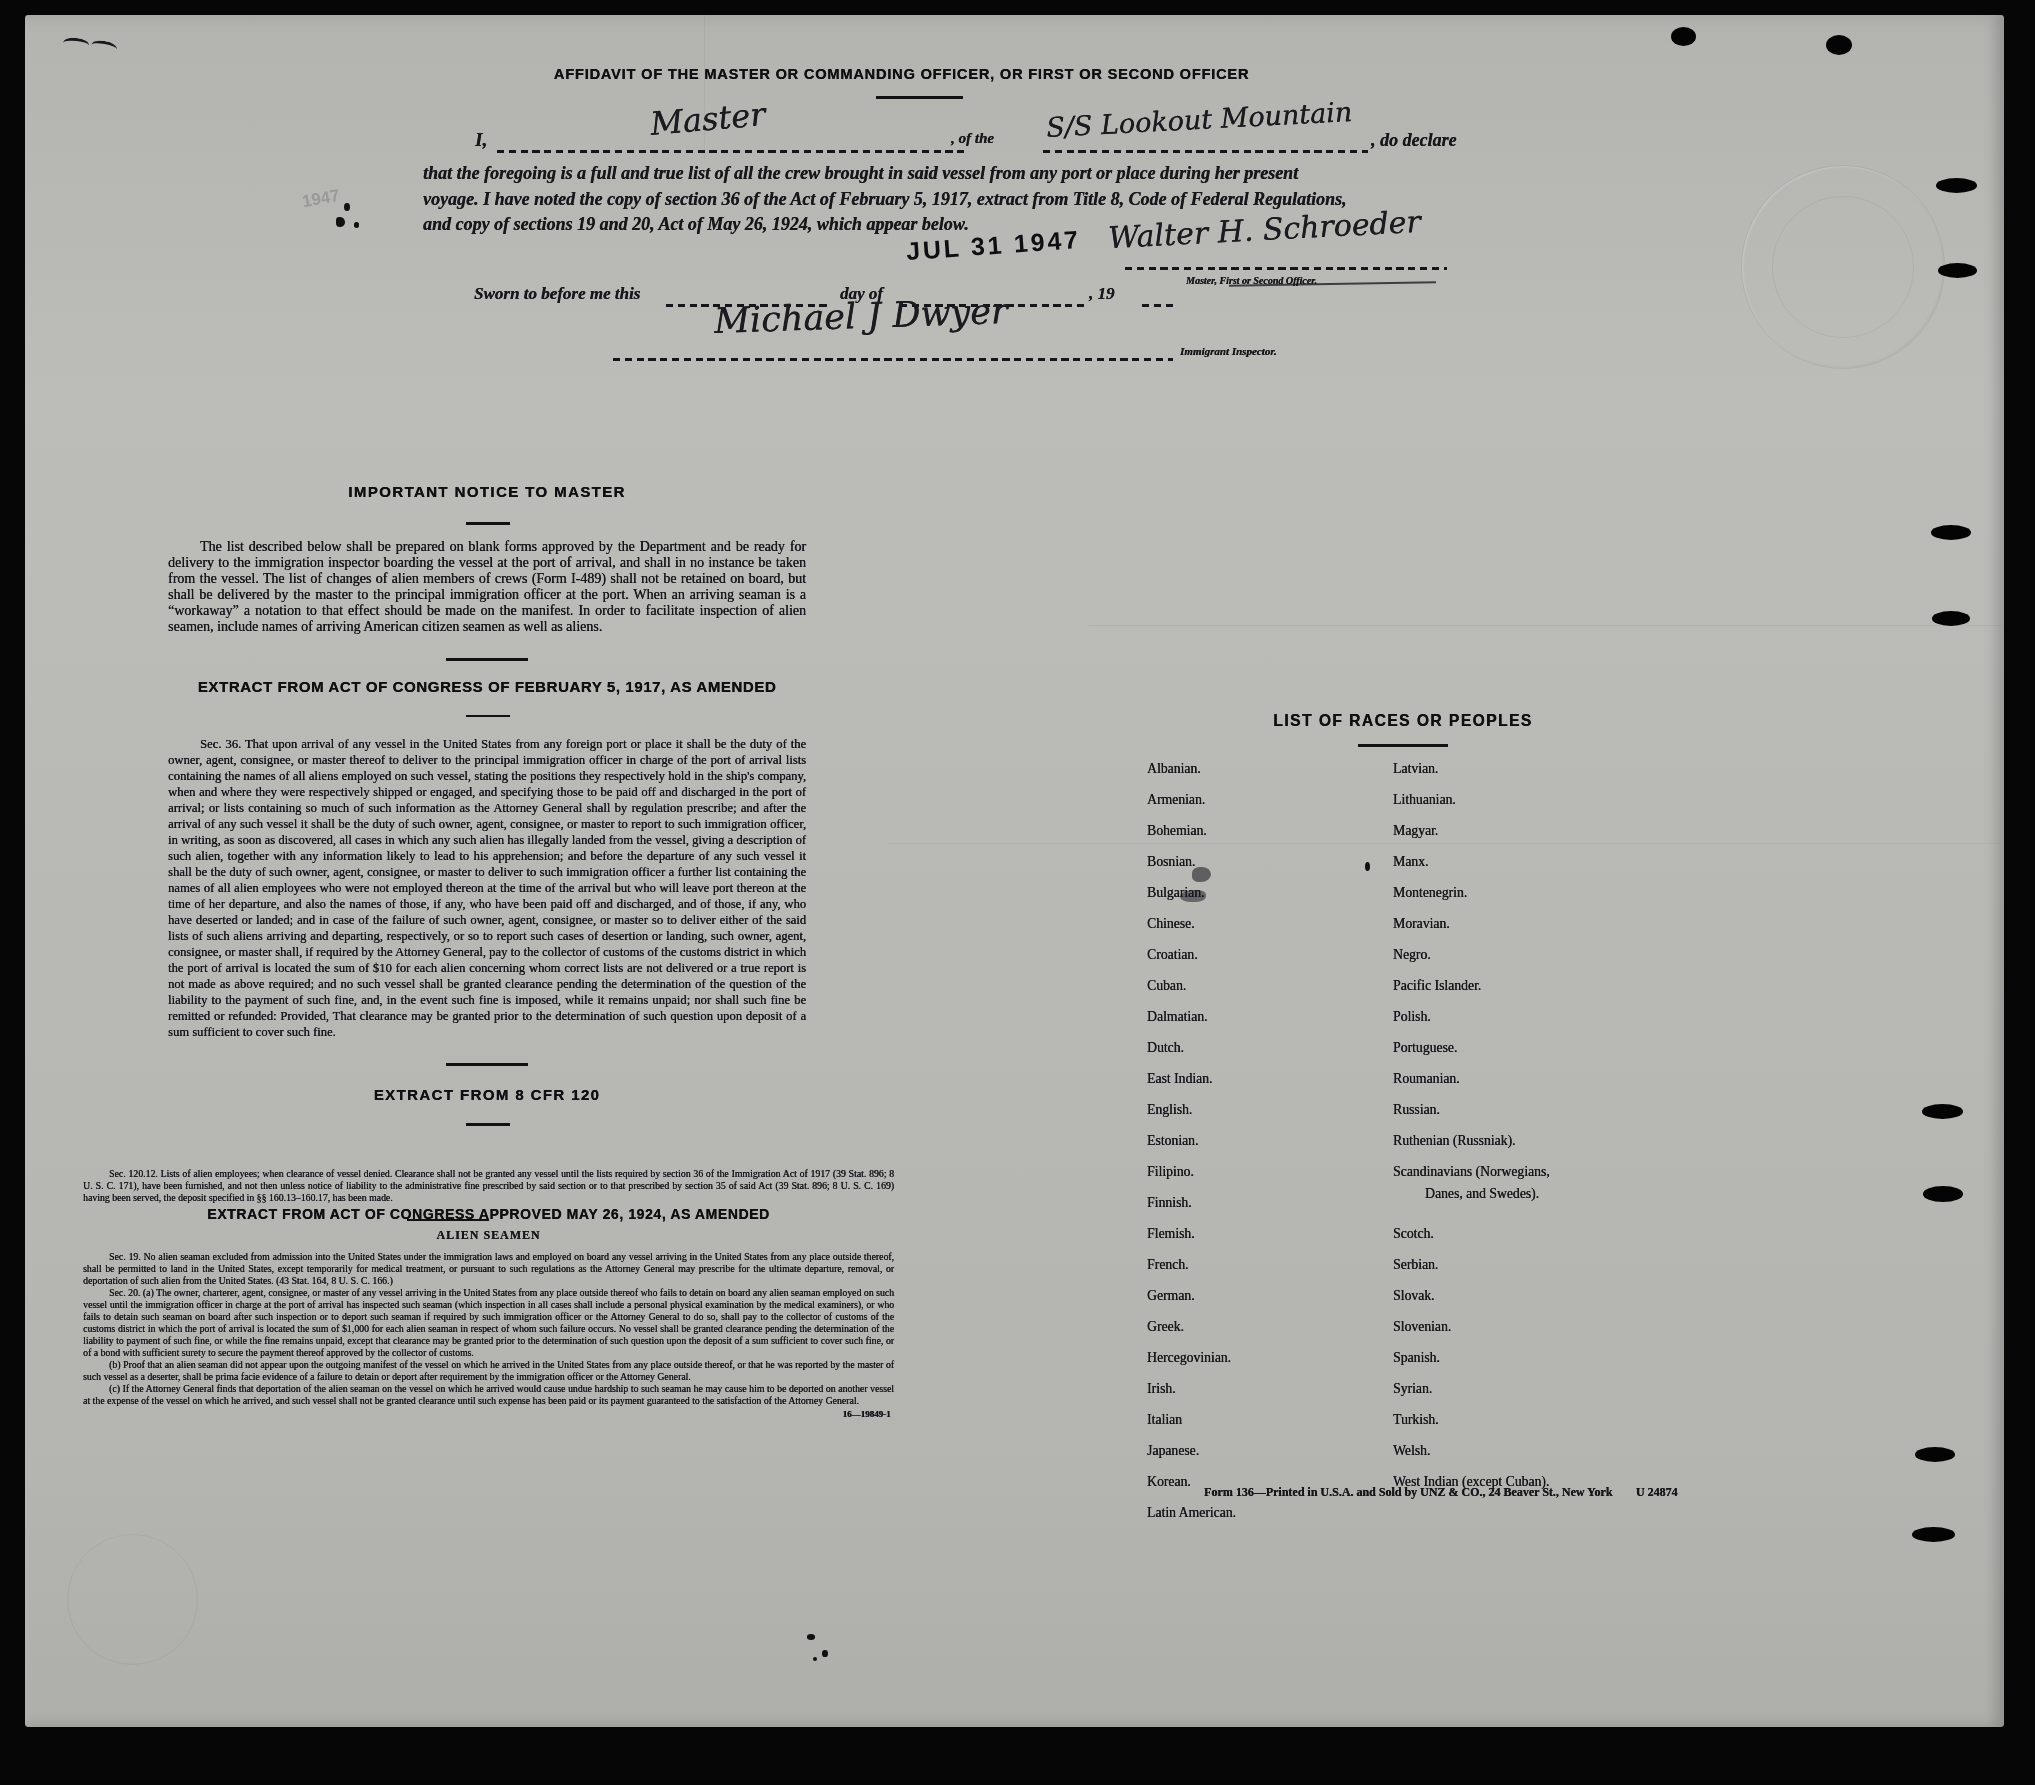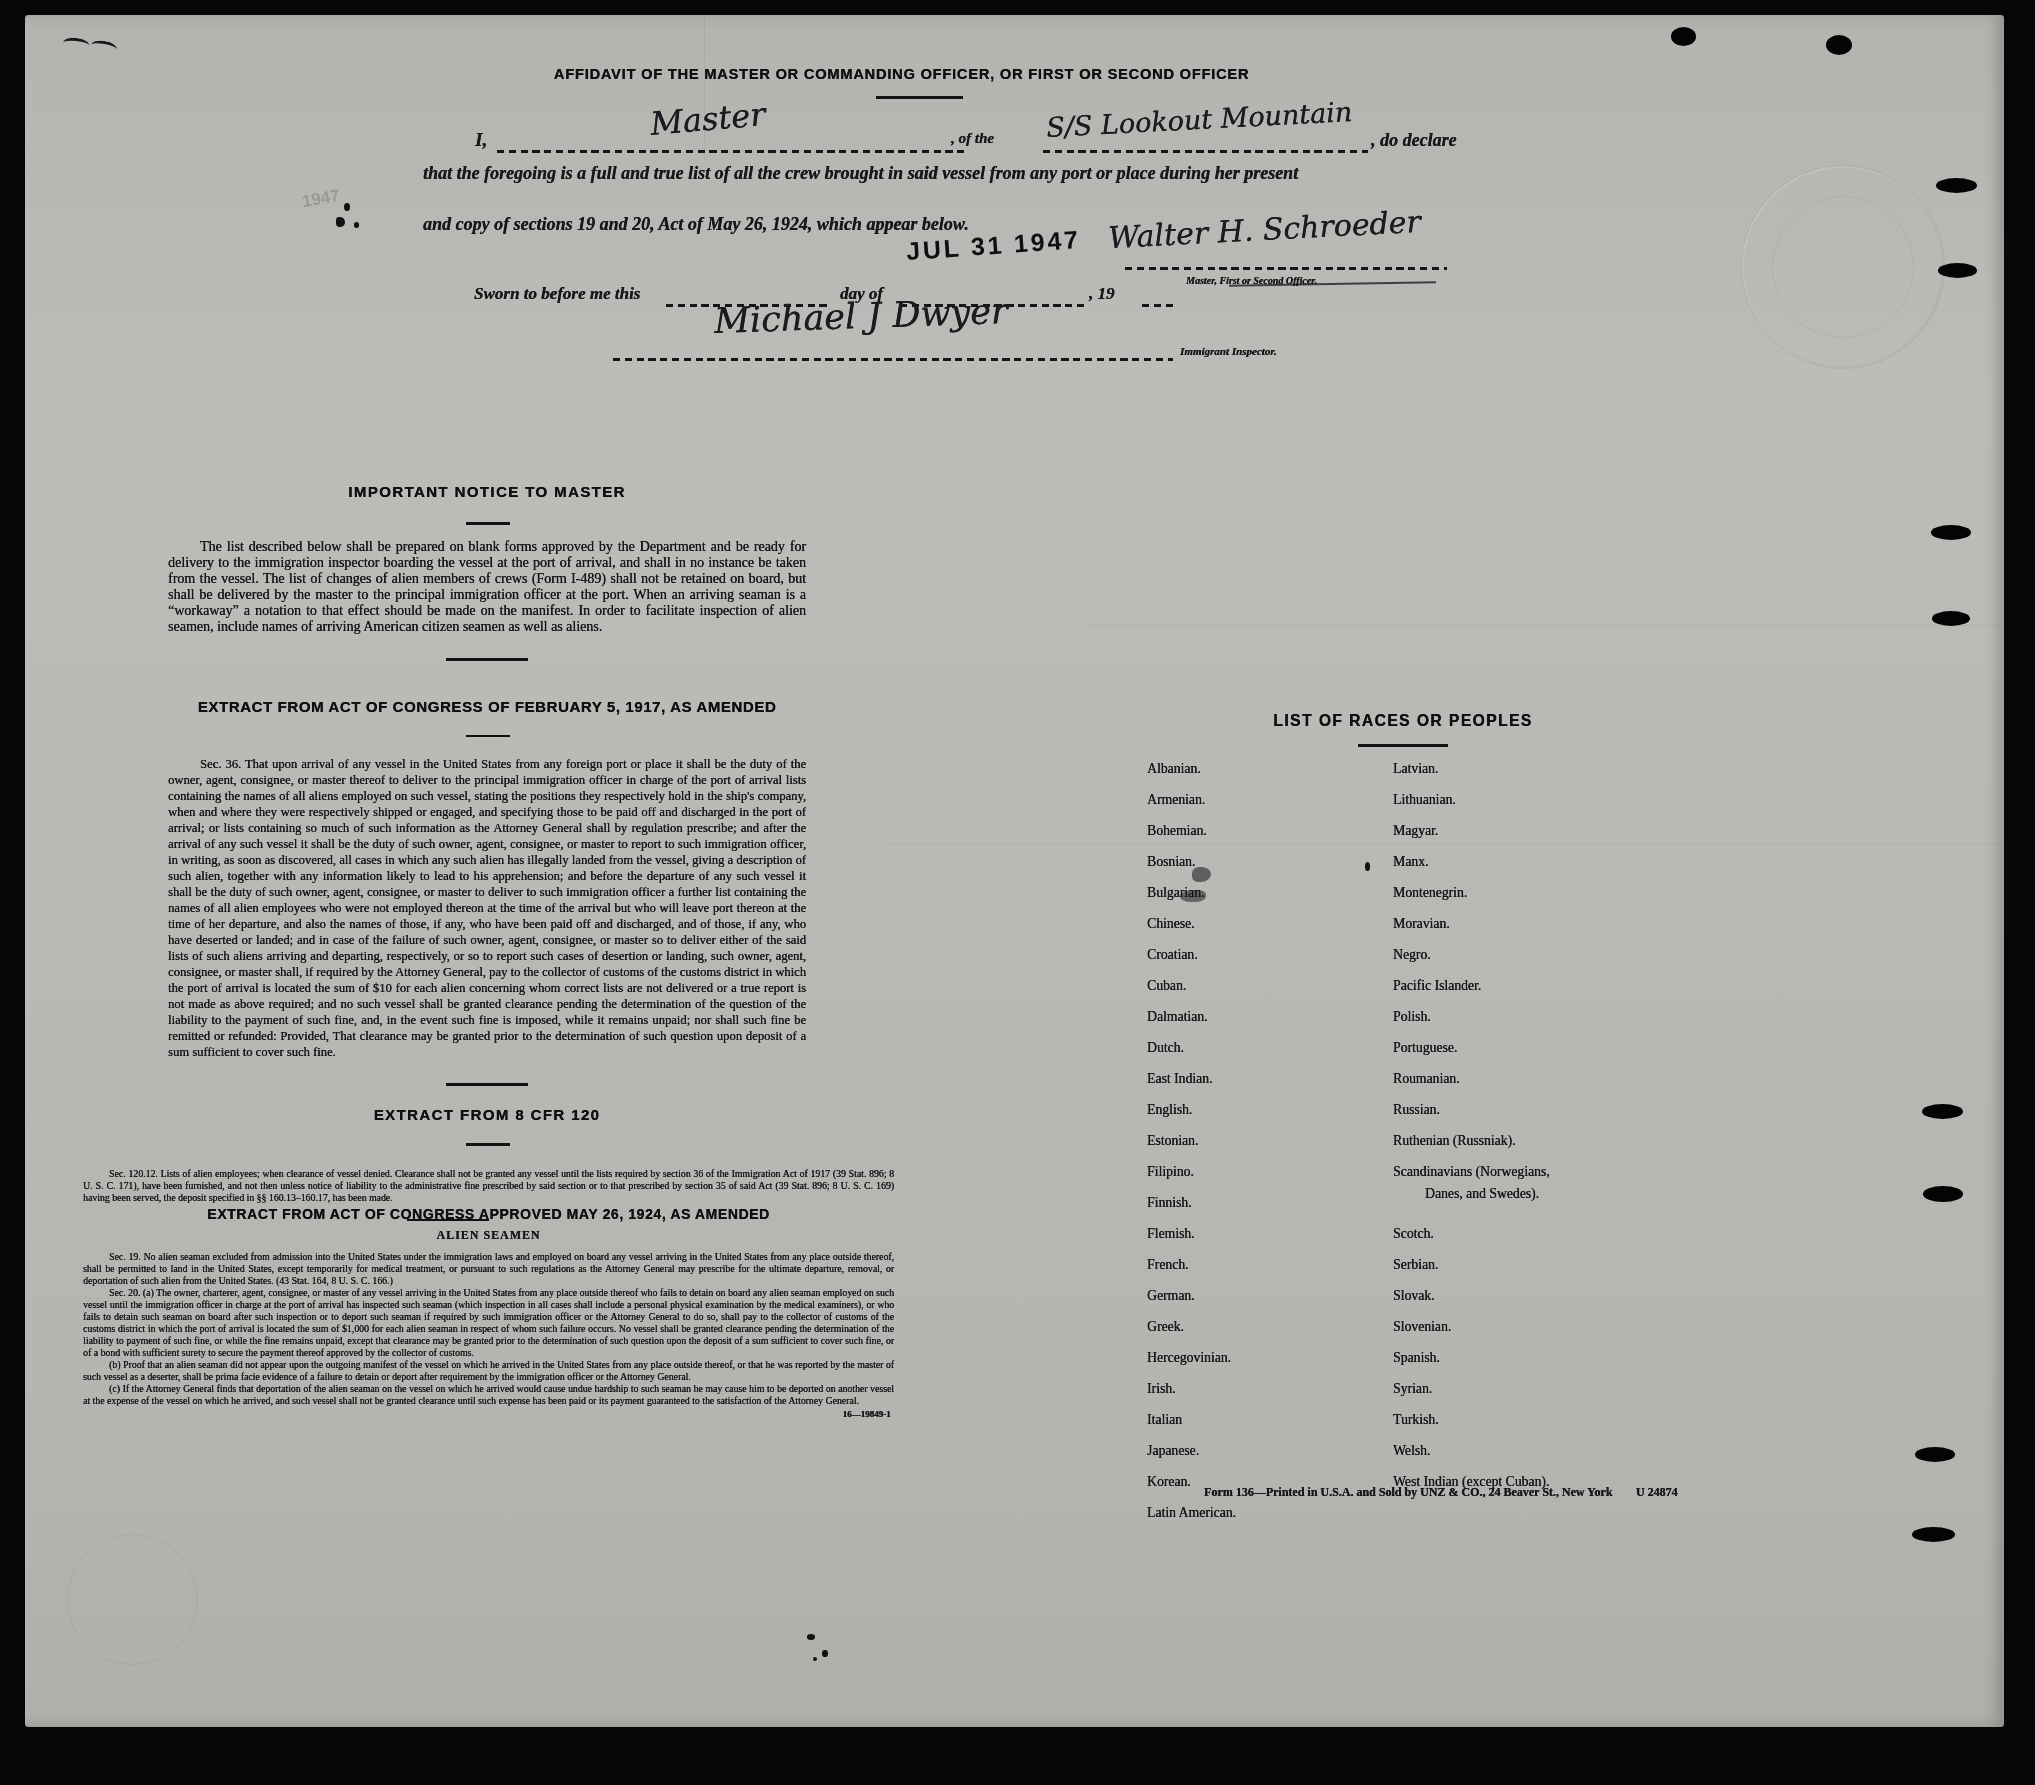"voyage. I have noted the" div.ital { html: none -> <div>voyage. I have noted the copy of section 36 of the Act of February 5, 1917, extract from Title 8, Code of Federal Regulations,</div> }
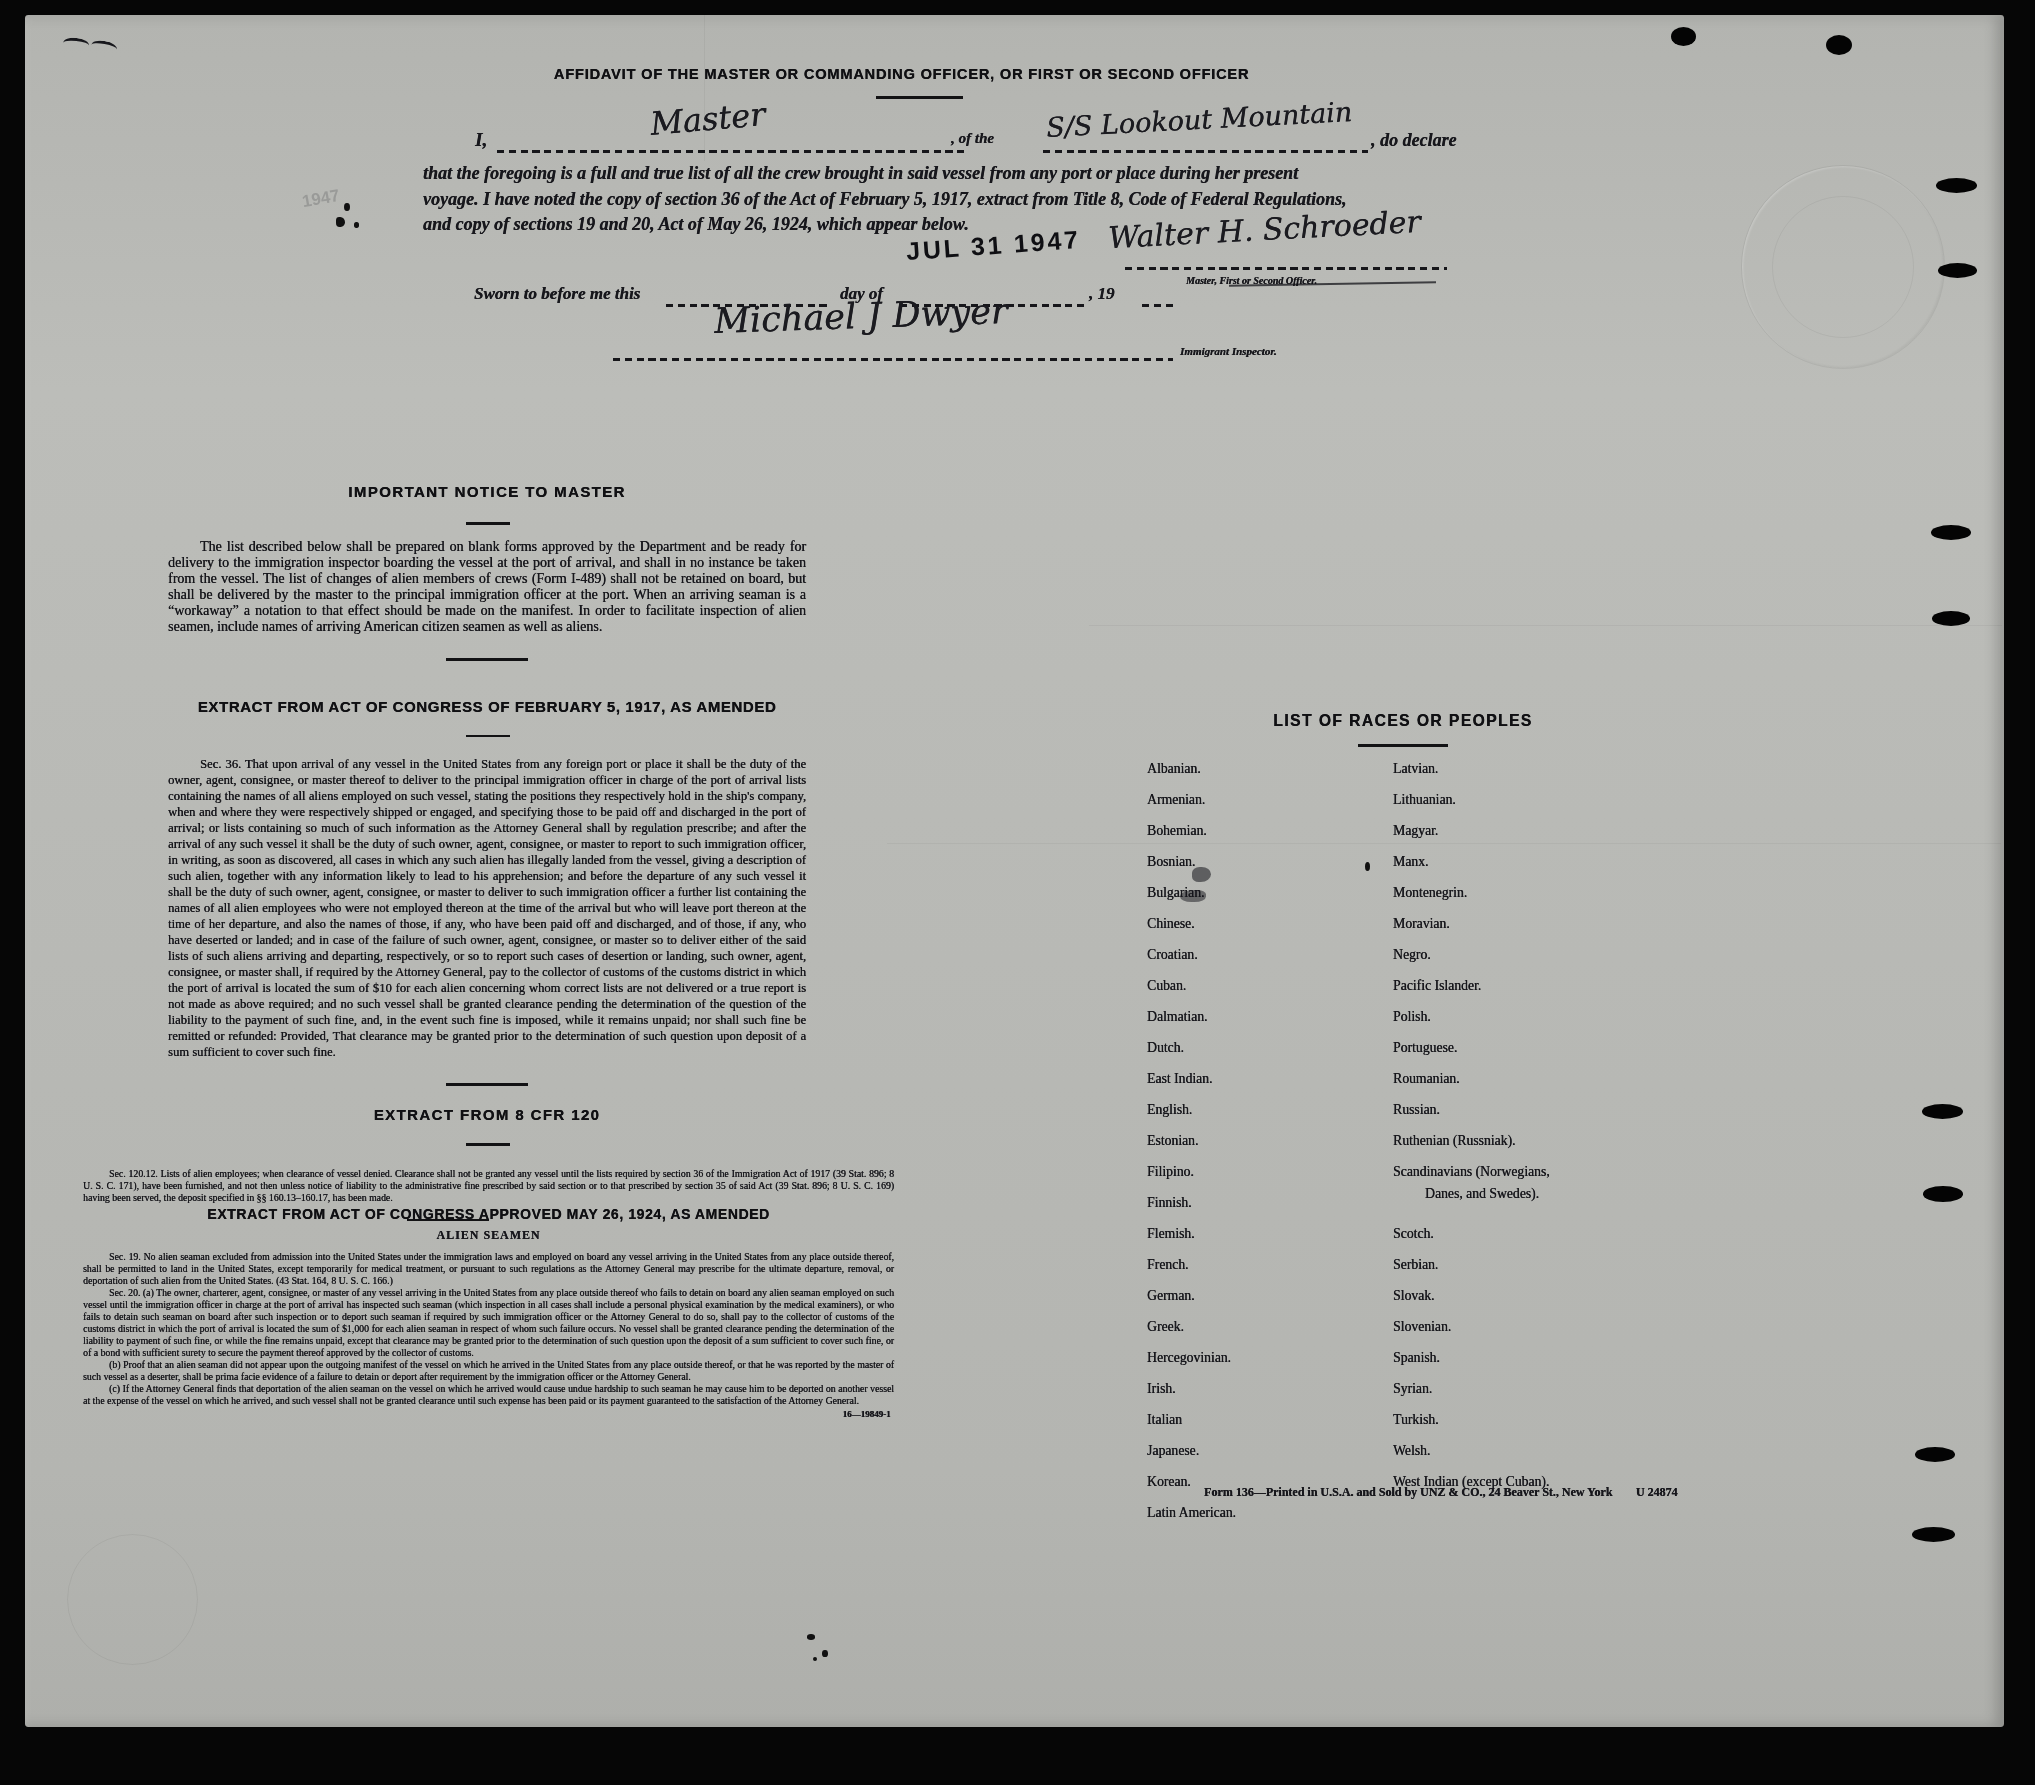"EXTRACT FROM ACT OF CONGRESS OF" div.sans { margin-top: 60px -> 40px }
